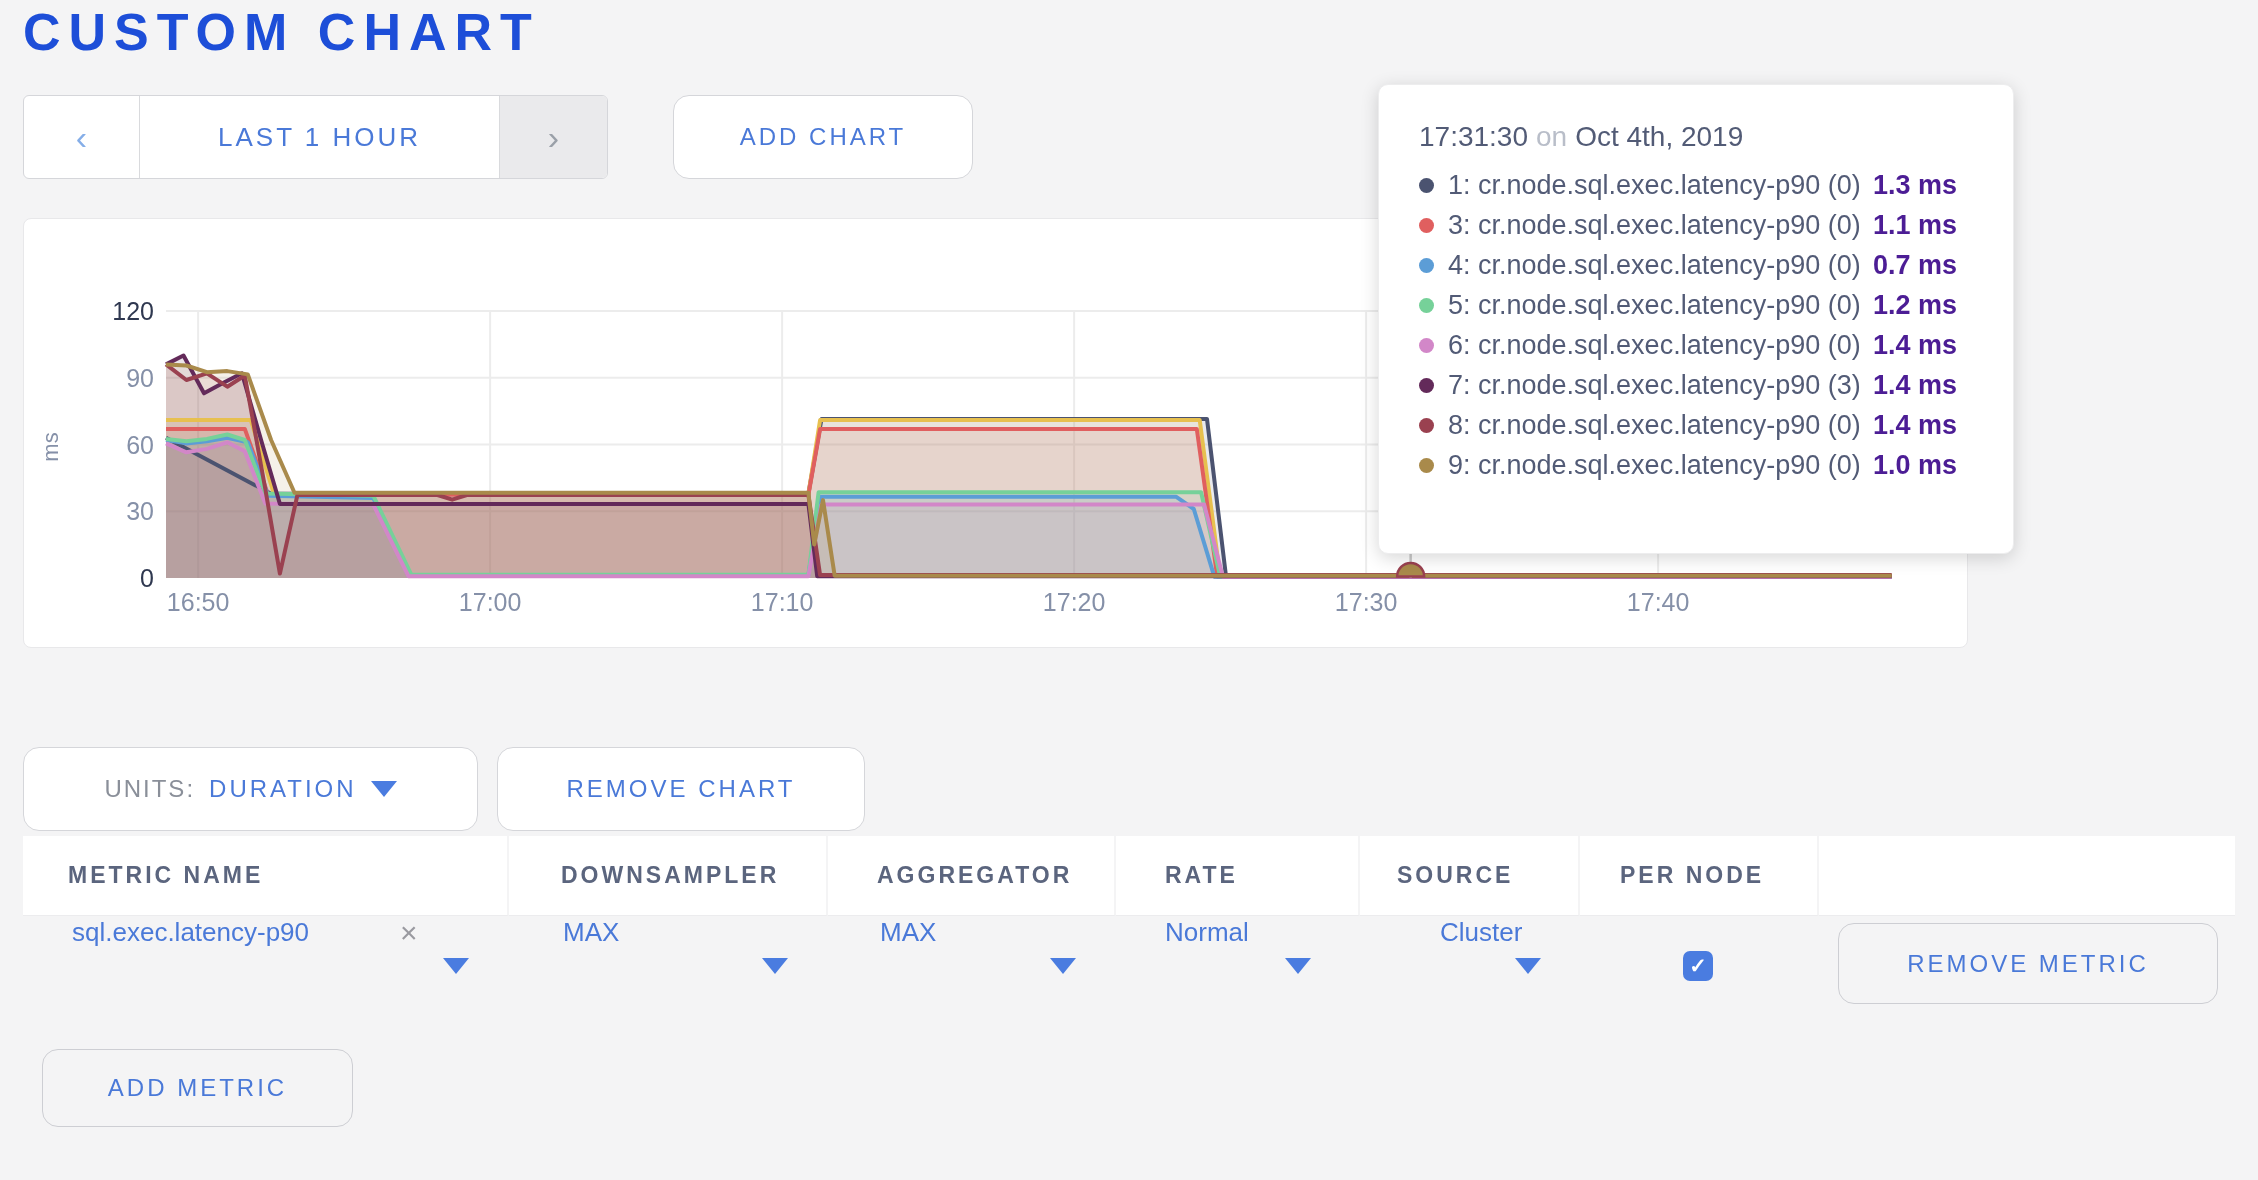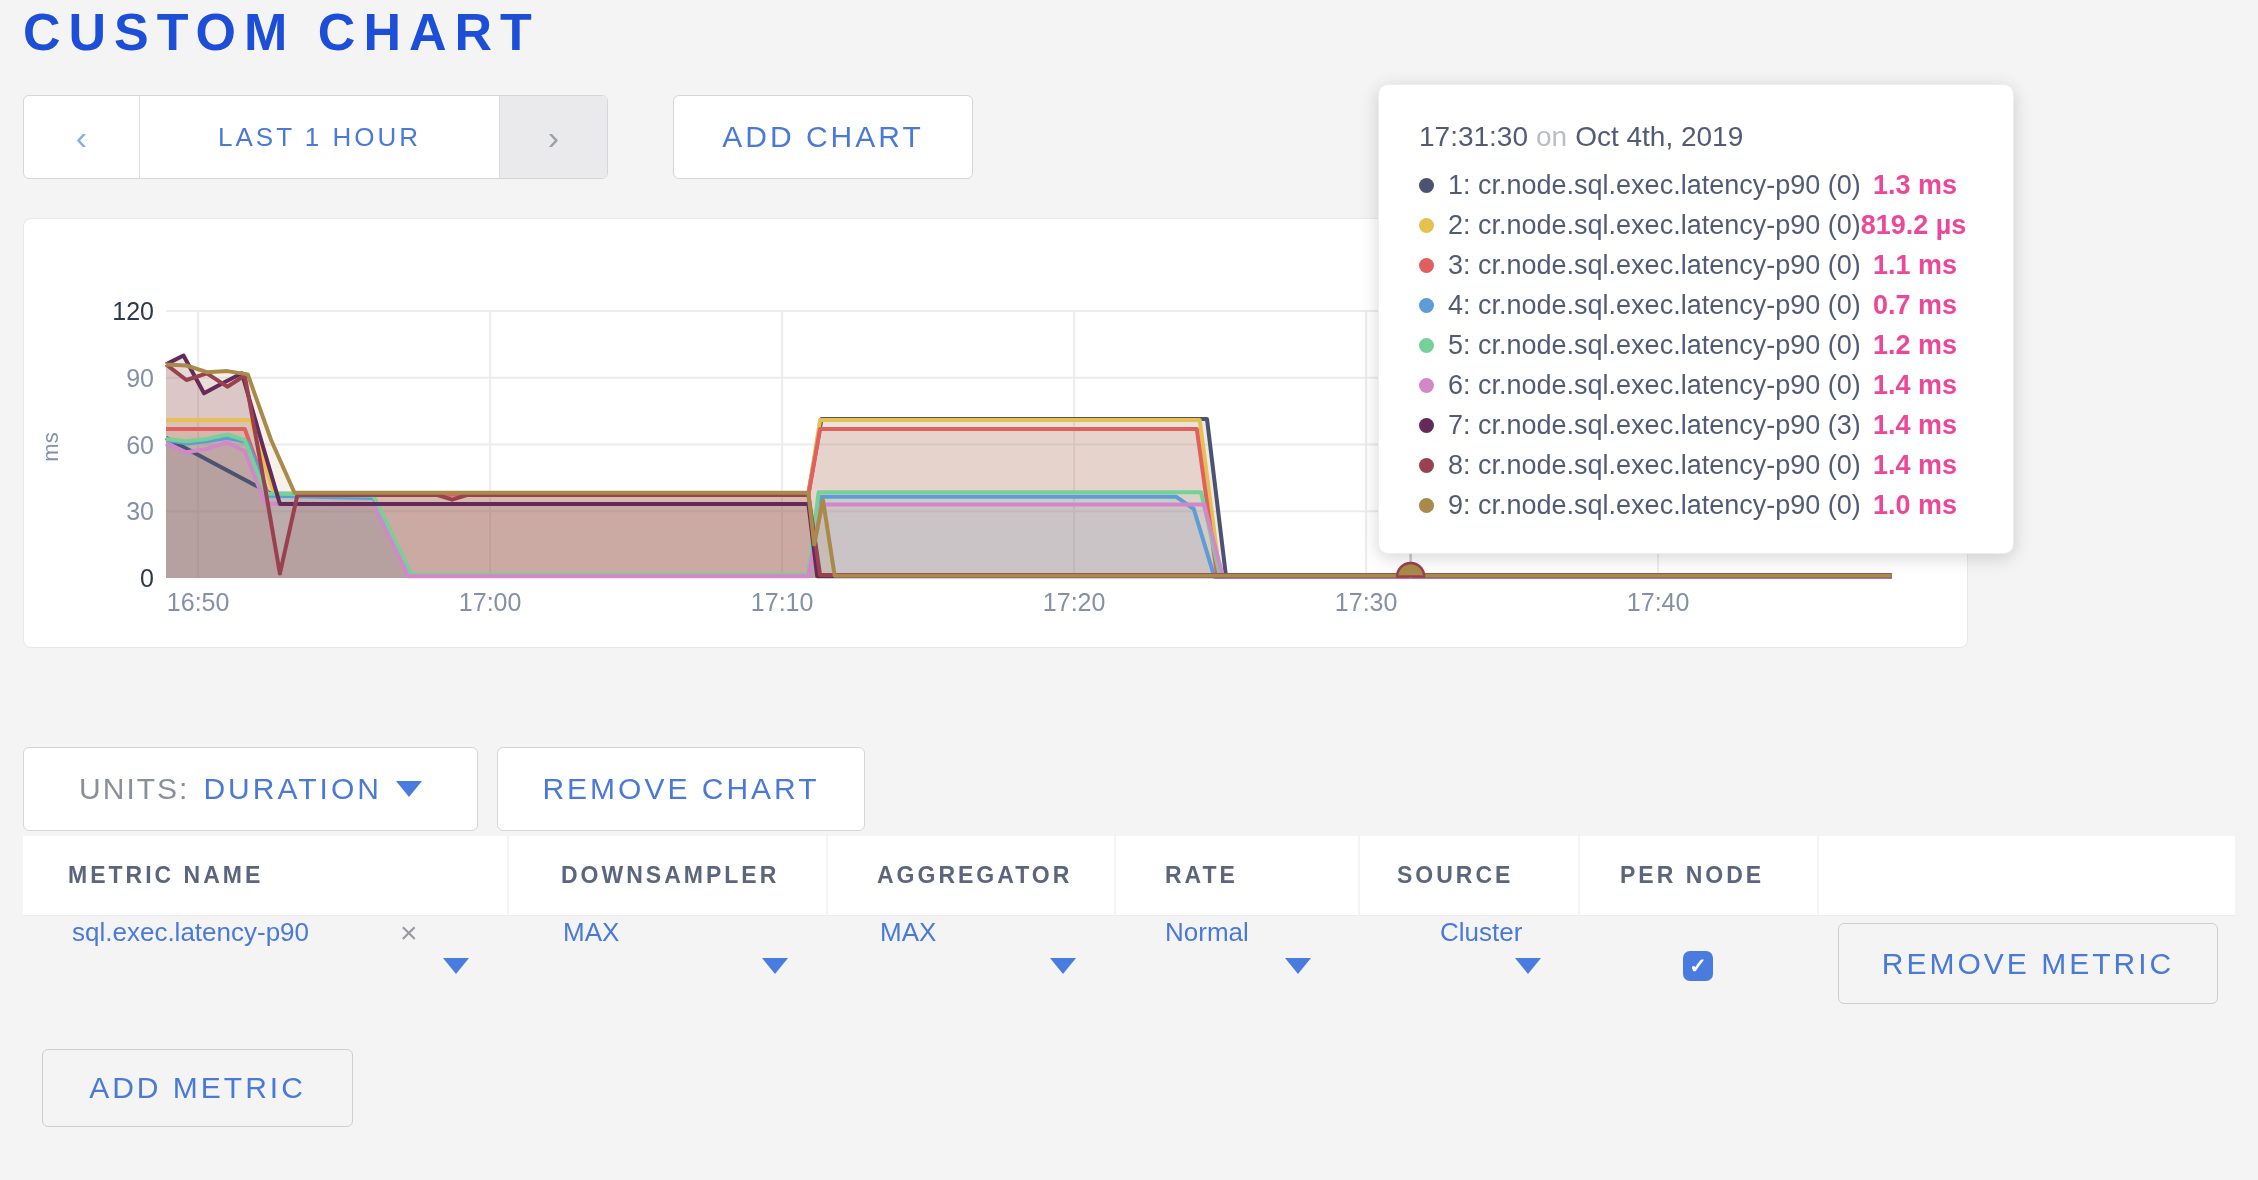"ADD CHART" .btn { border-radius: 6px -> 16px; font-size: 30px -> 24px }
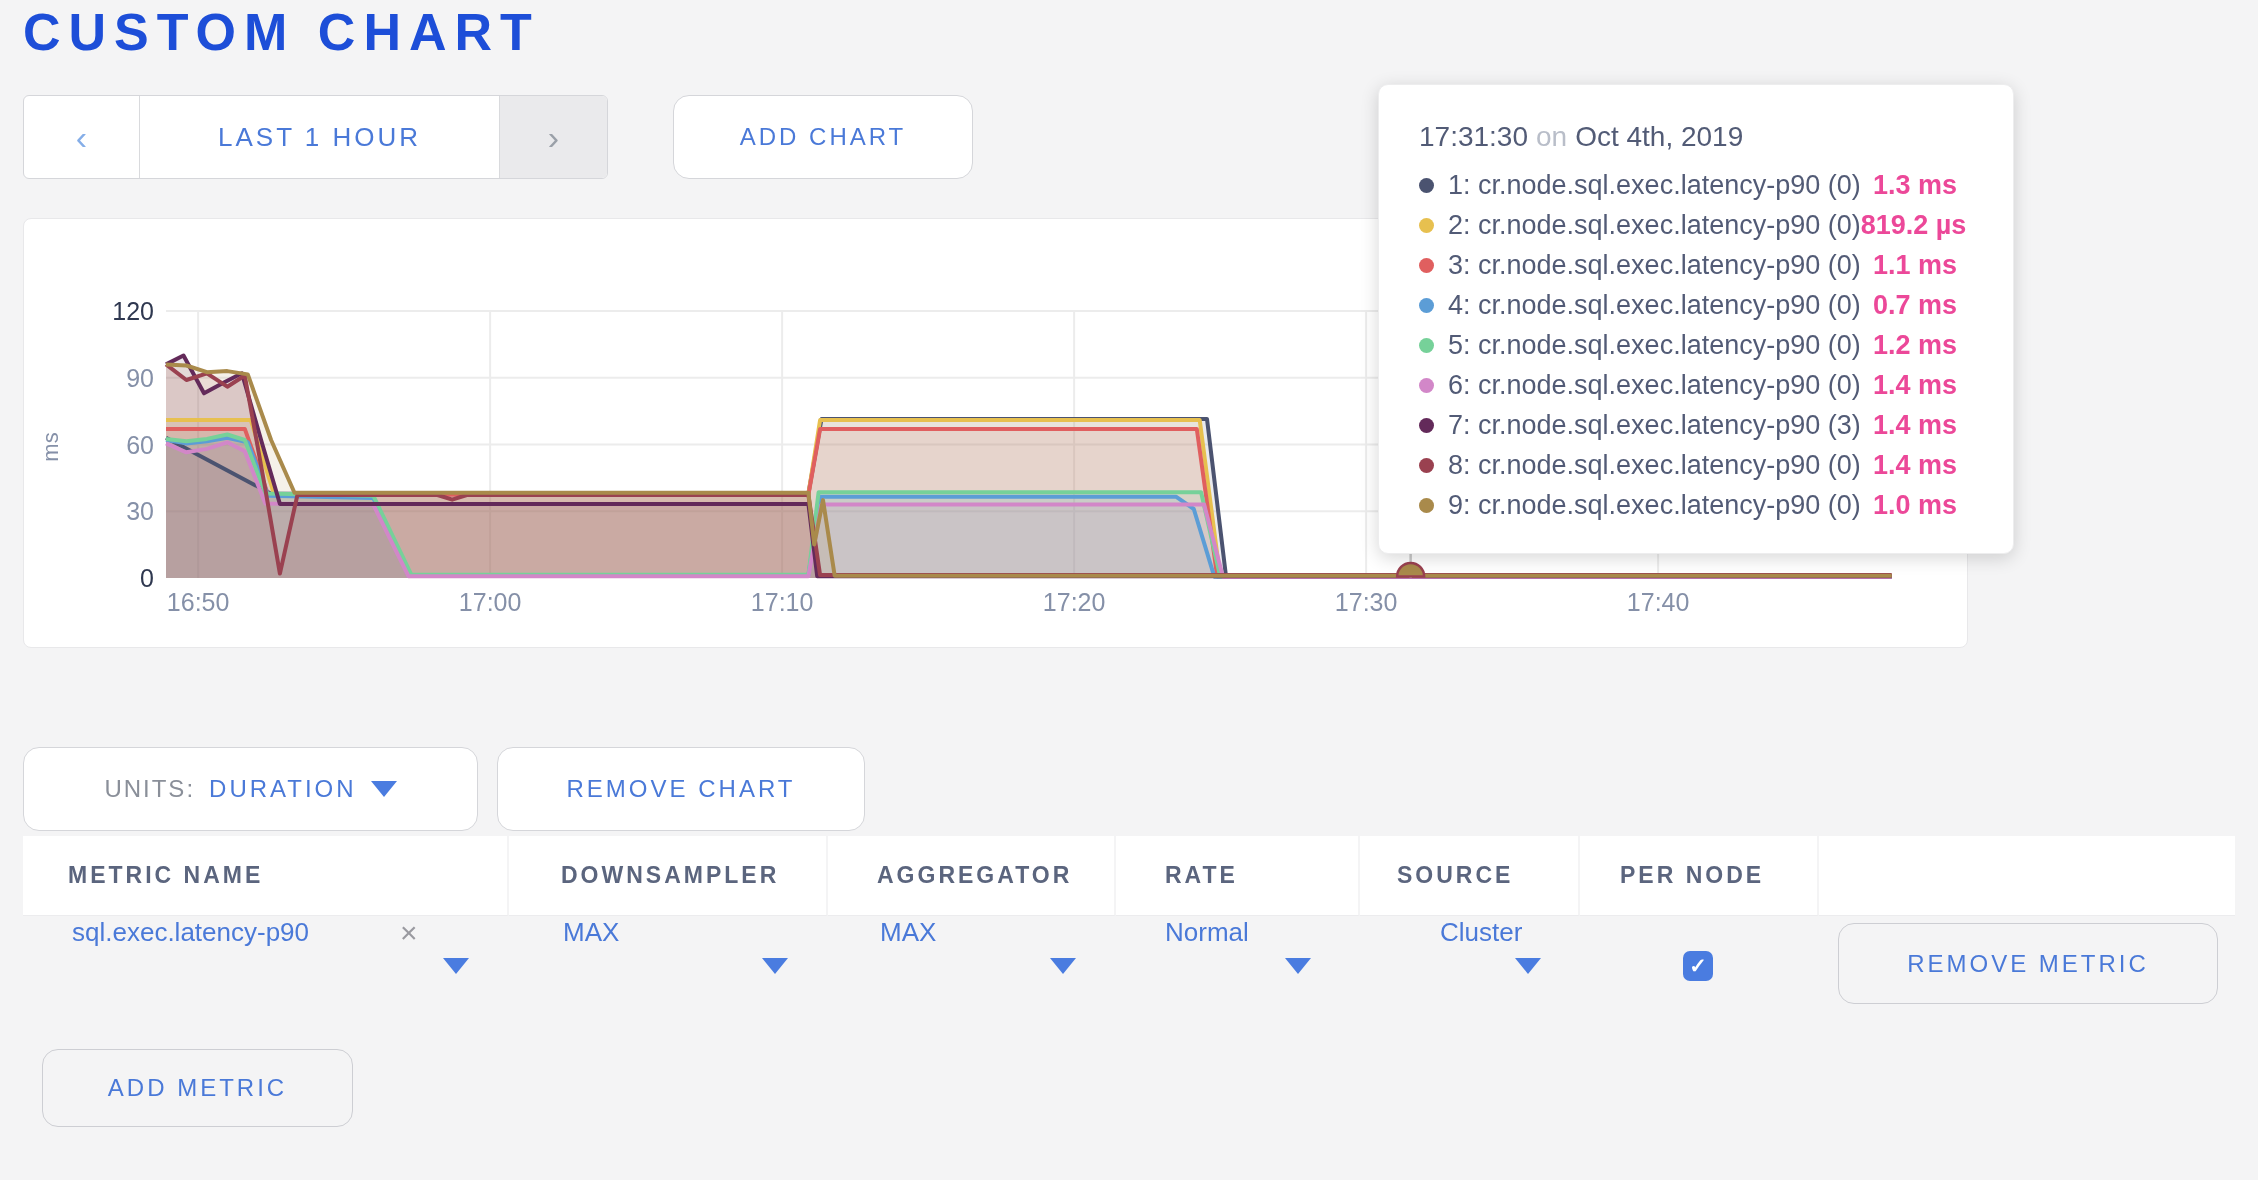"1.3 ms" .tt-value { color: #ec4899 -> #4c1d95 }
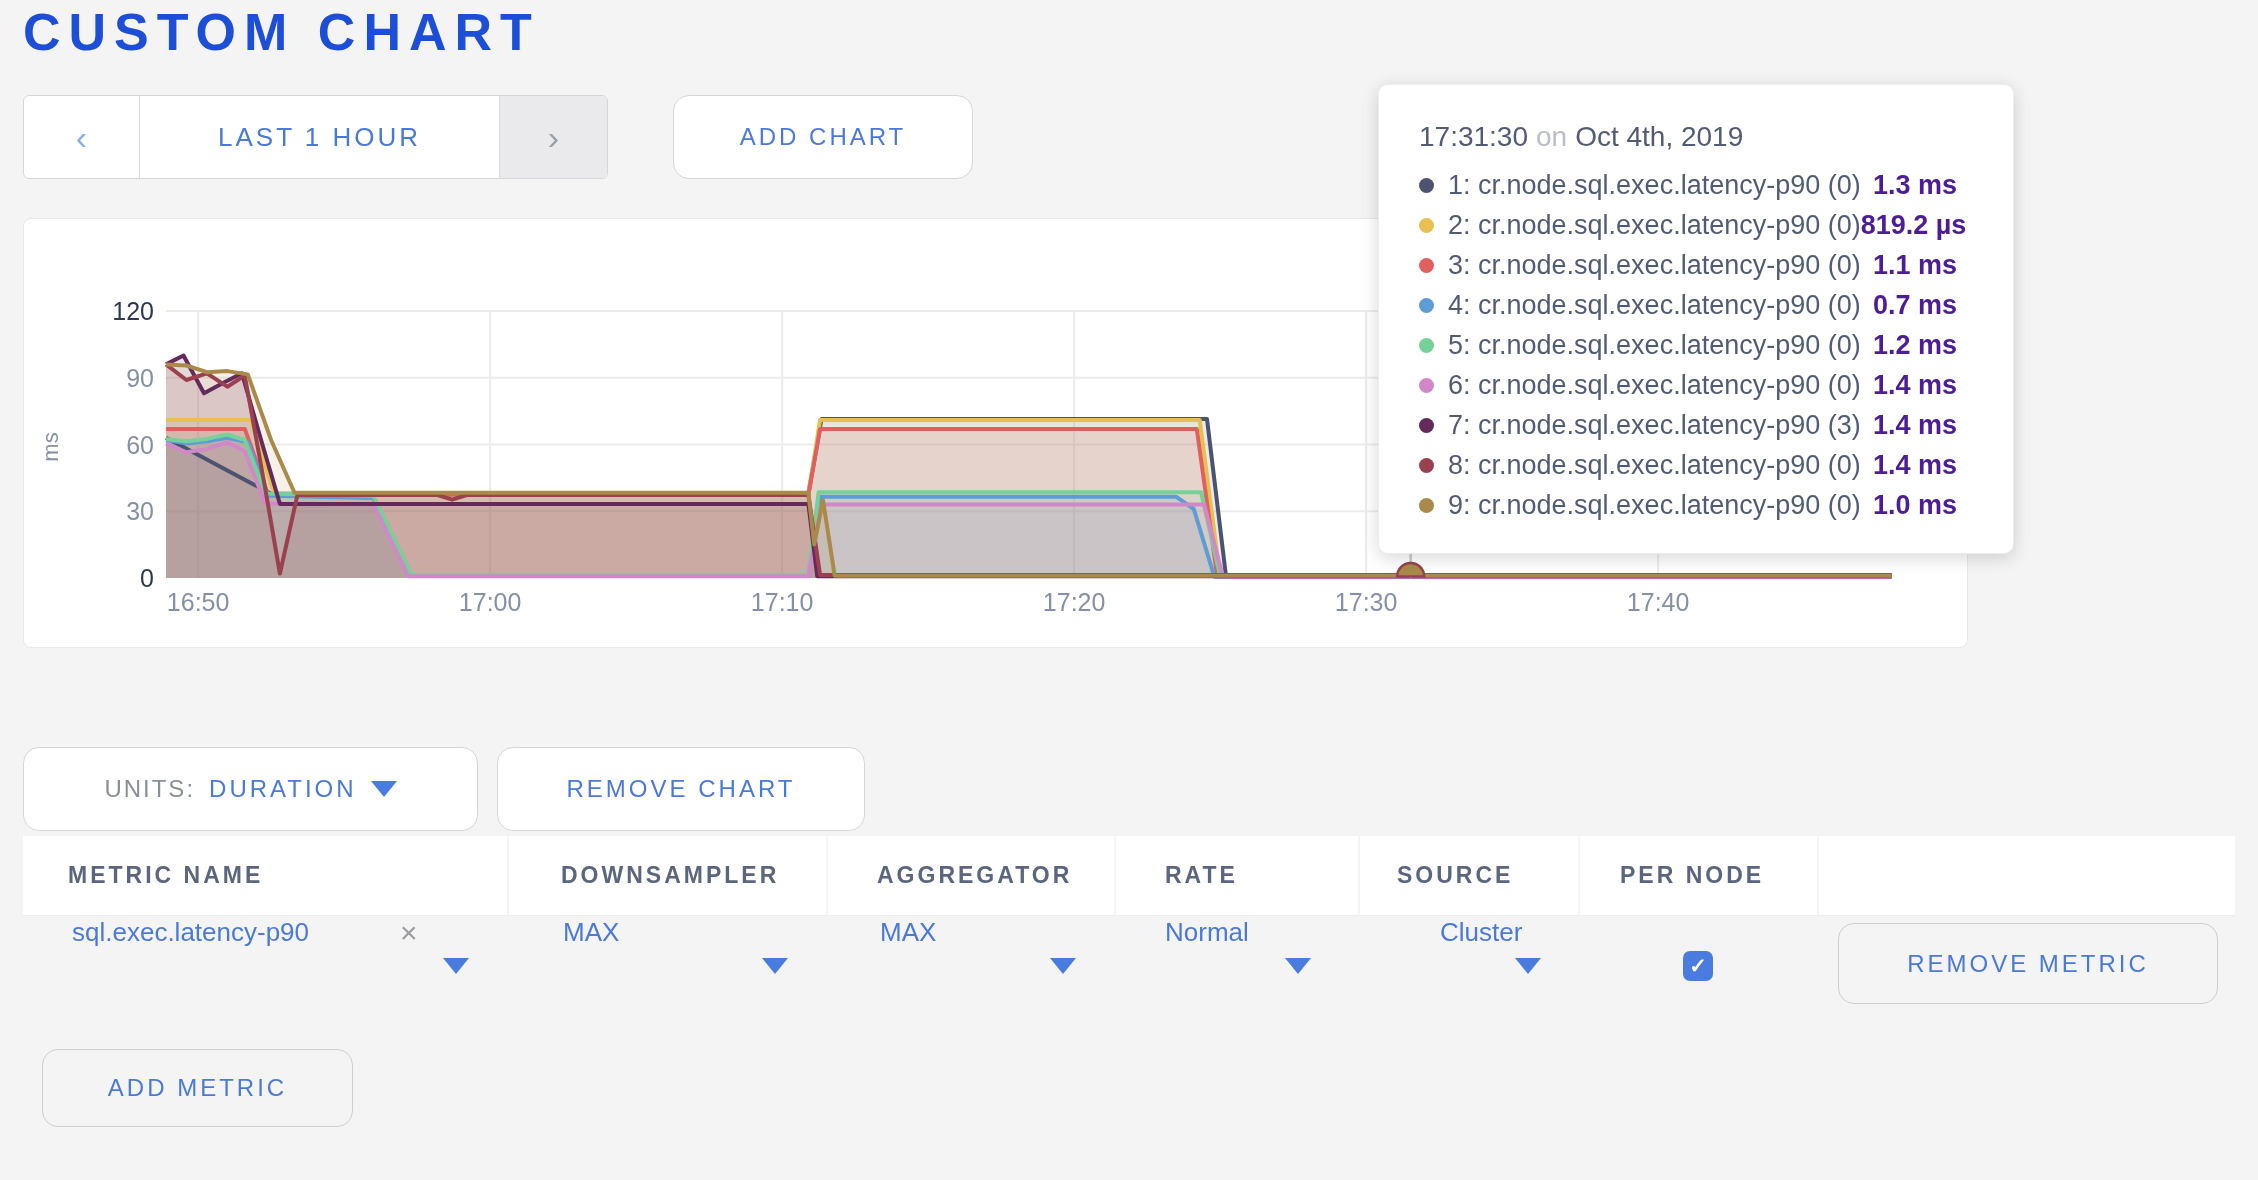"2: cr.node.sql.exec.latency-p90 (0)" div.tt-row { html: <div> <span></span> <span>2: cr.node.sql.exec.latency-p90 (0)</span> <span>819.2 µs</span> </div> -> none }
